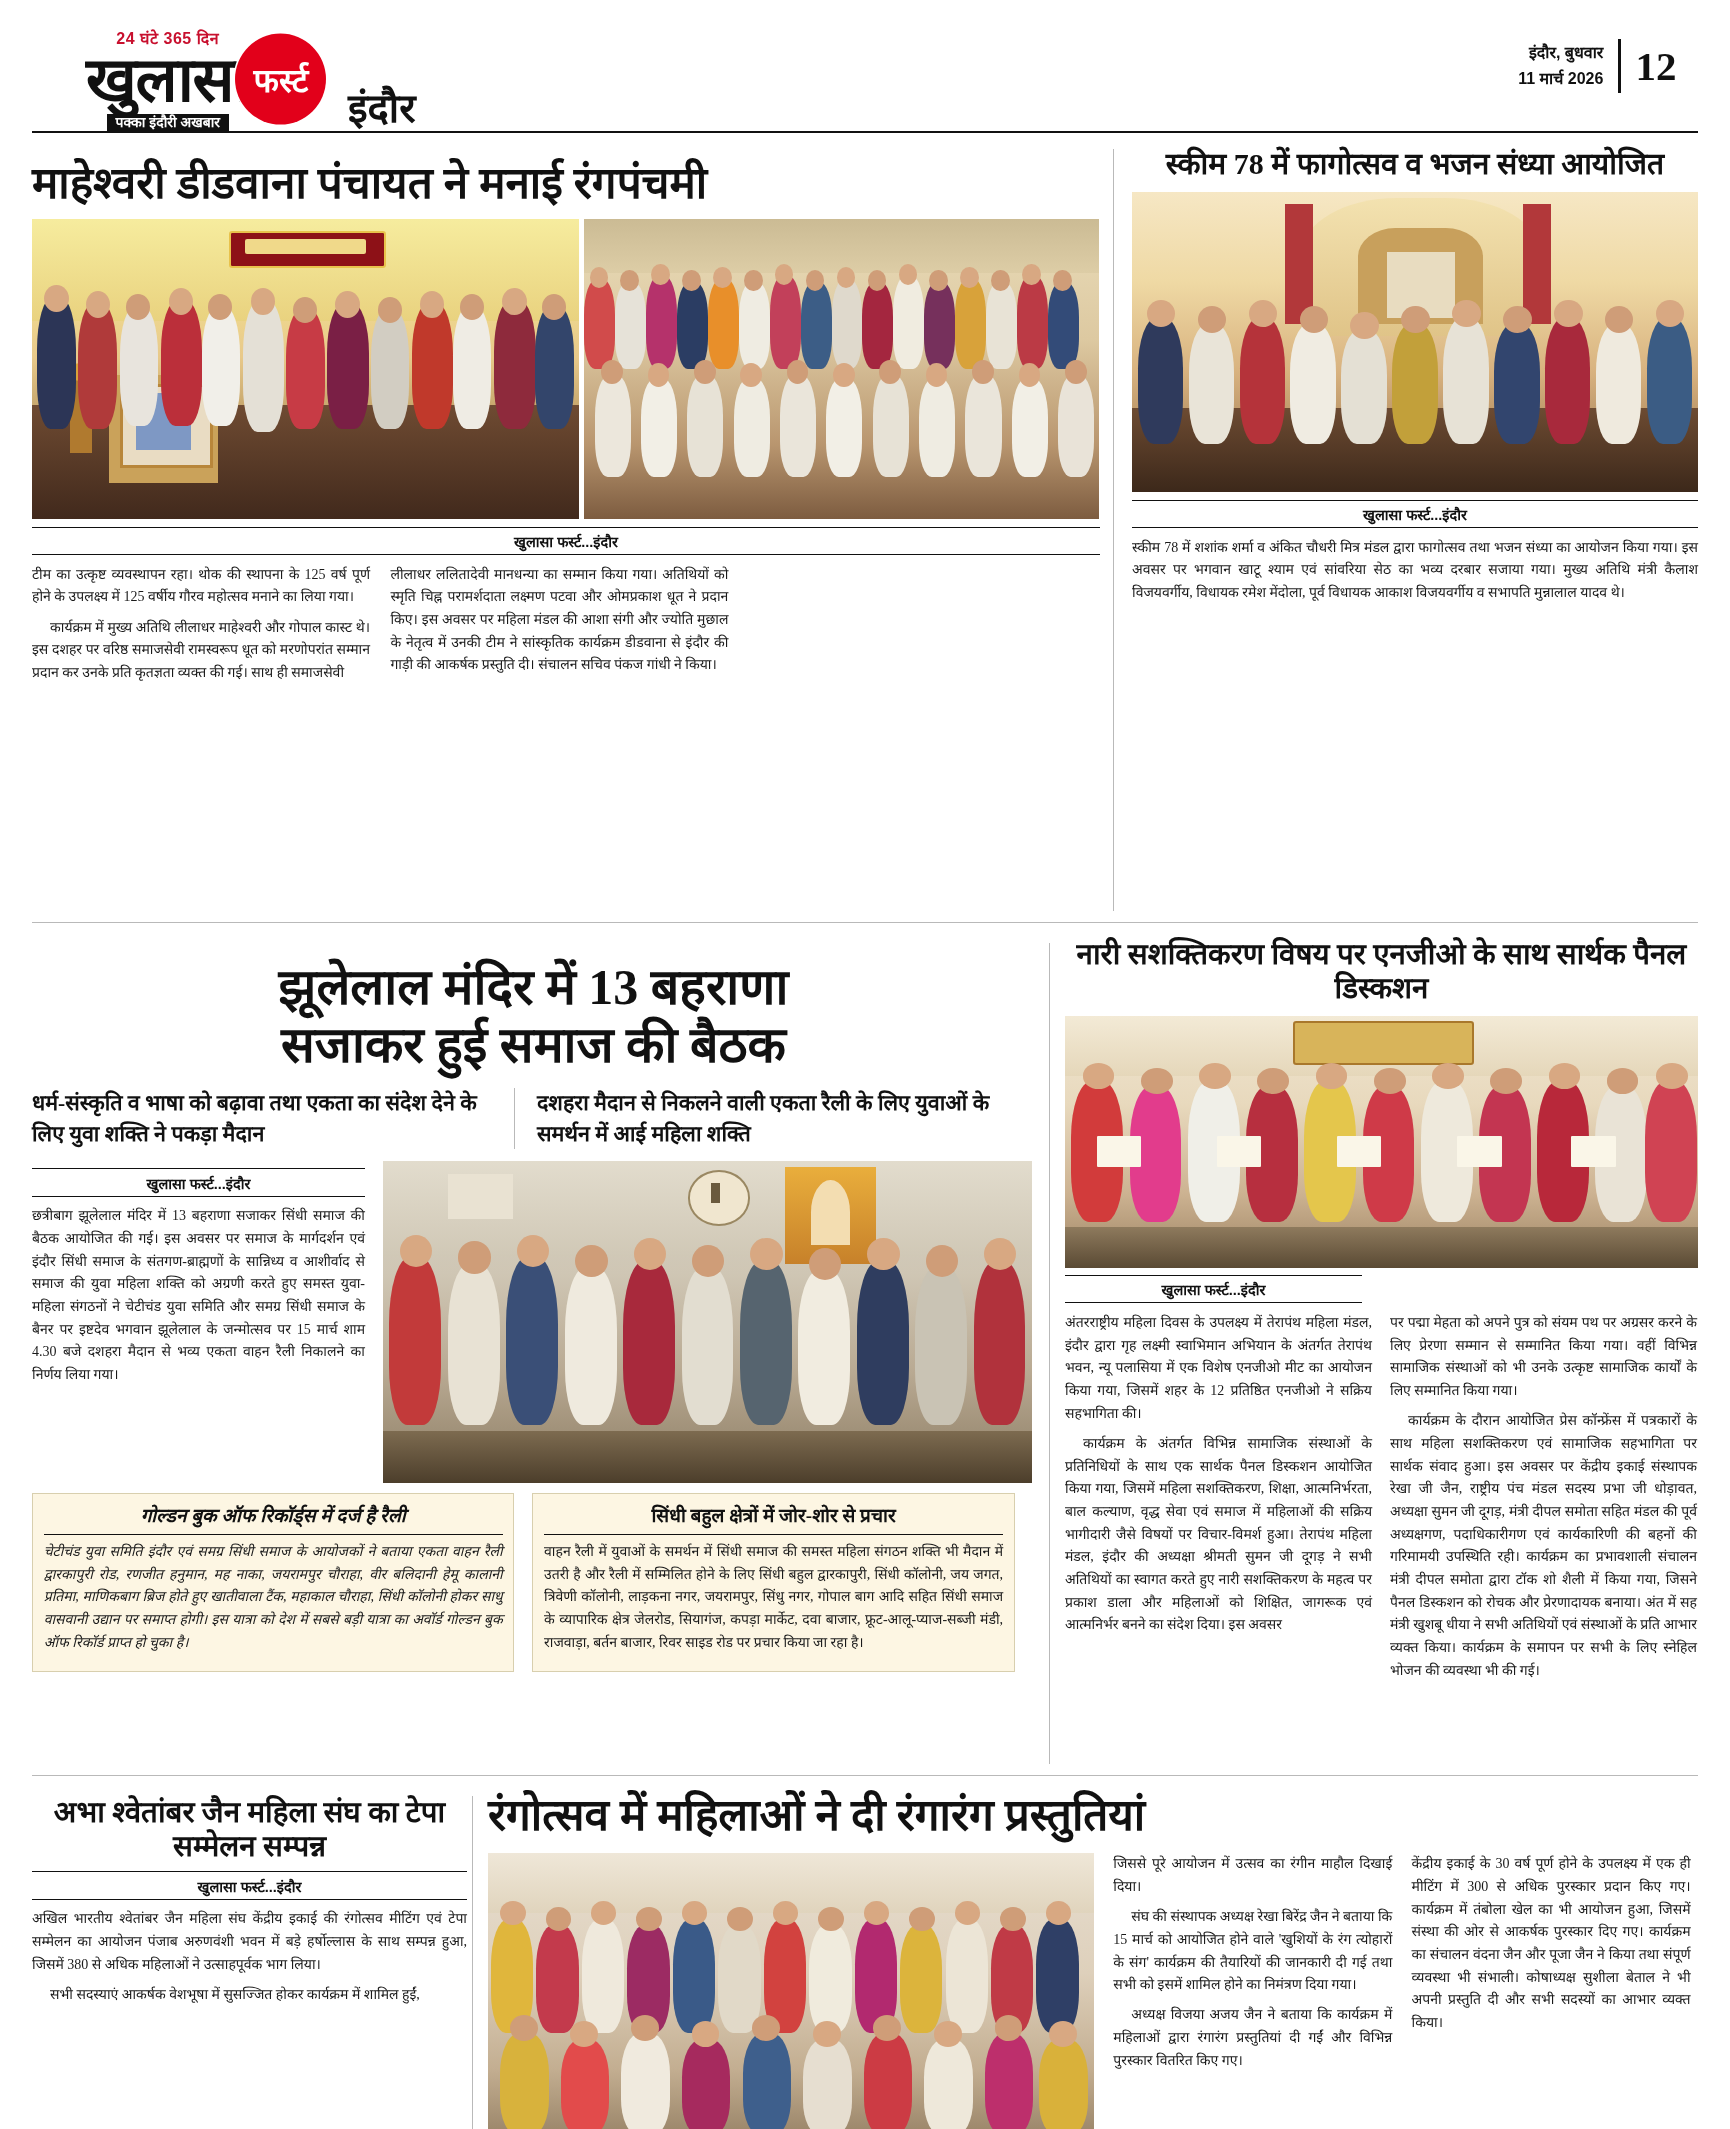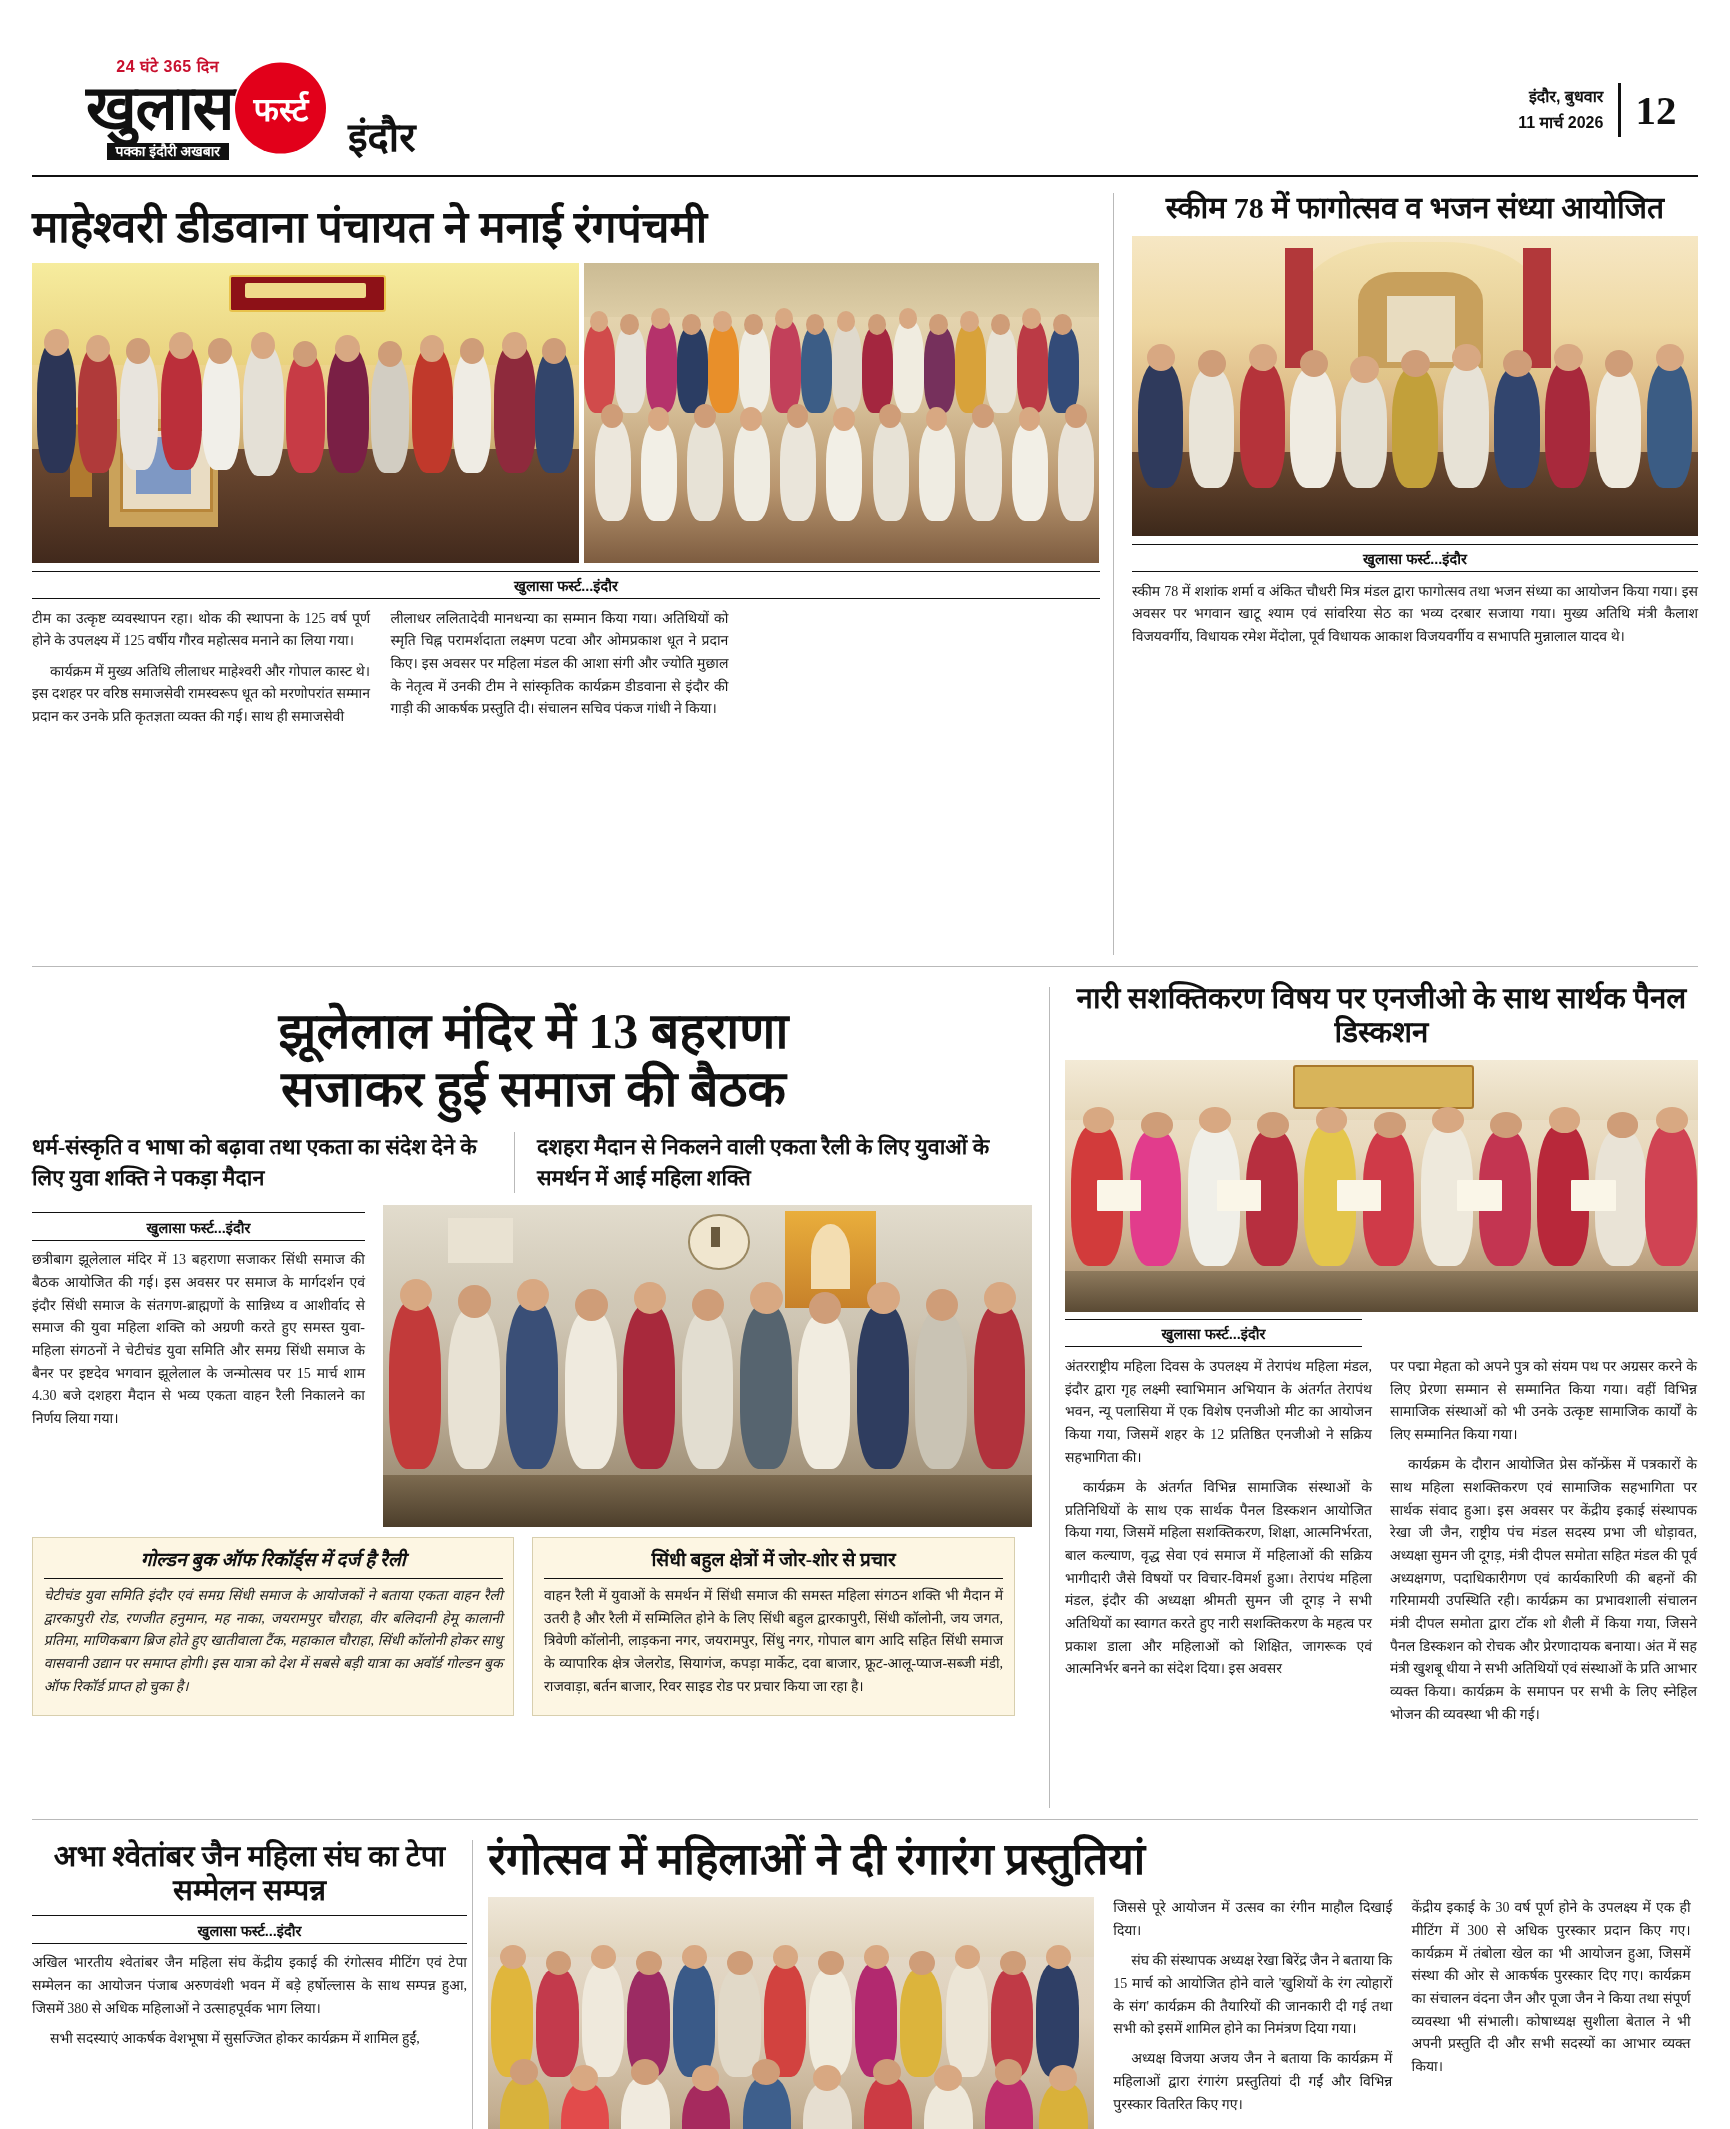"24 घंटे 365 दिन" .masthead { align-items: center -> none; margin-top: 44px -> none }
